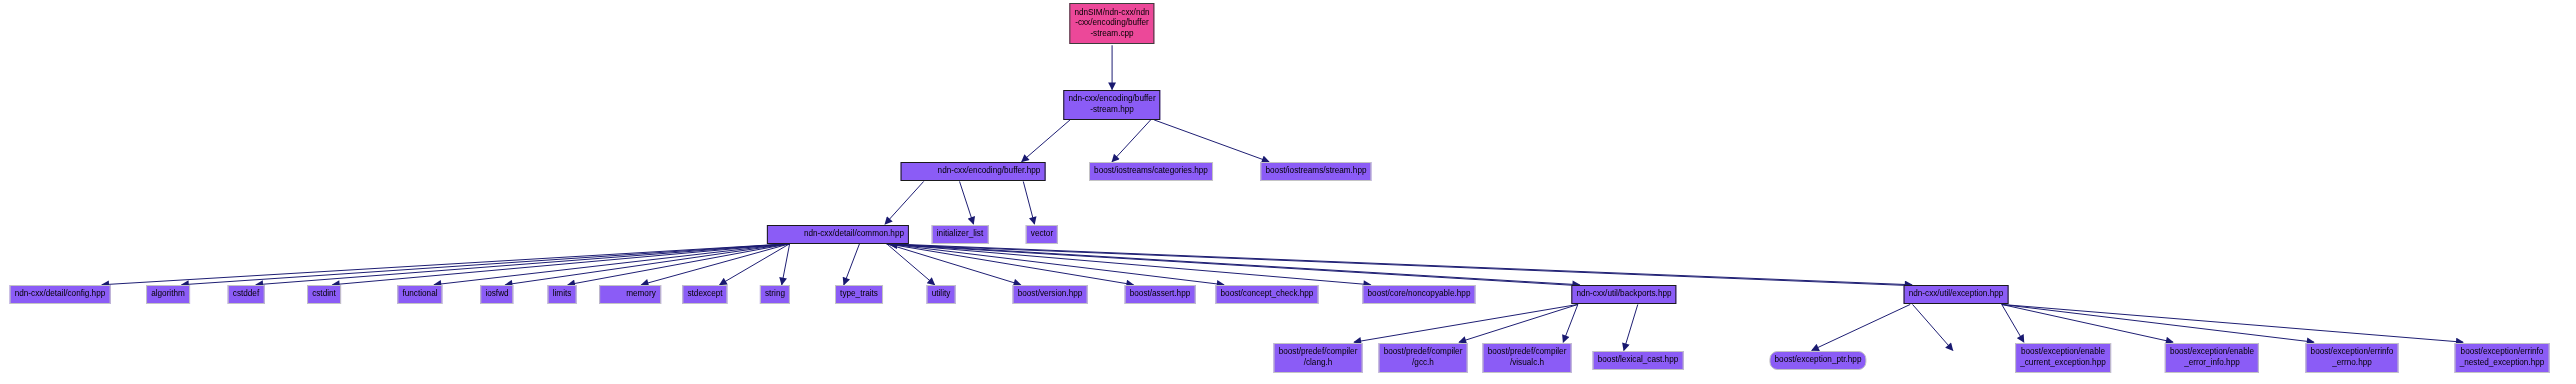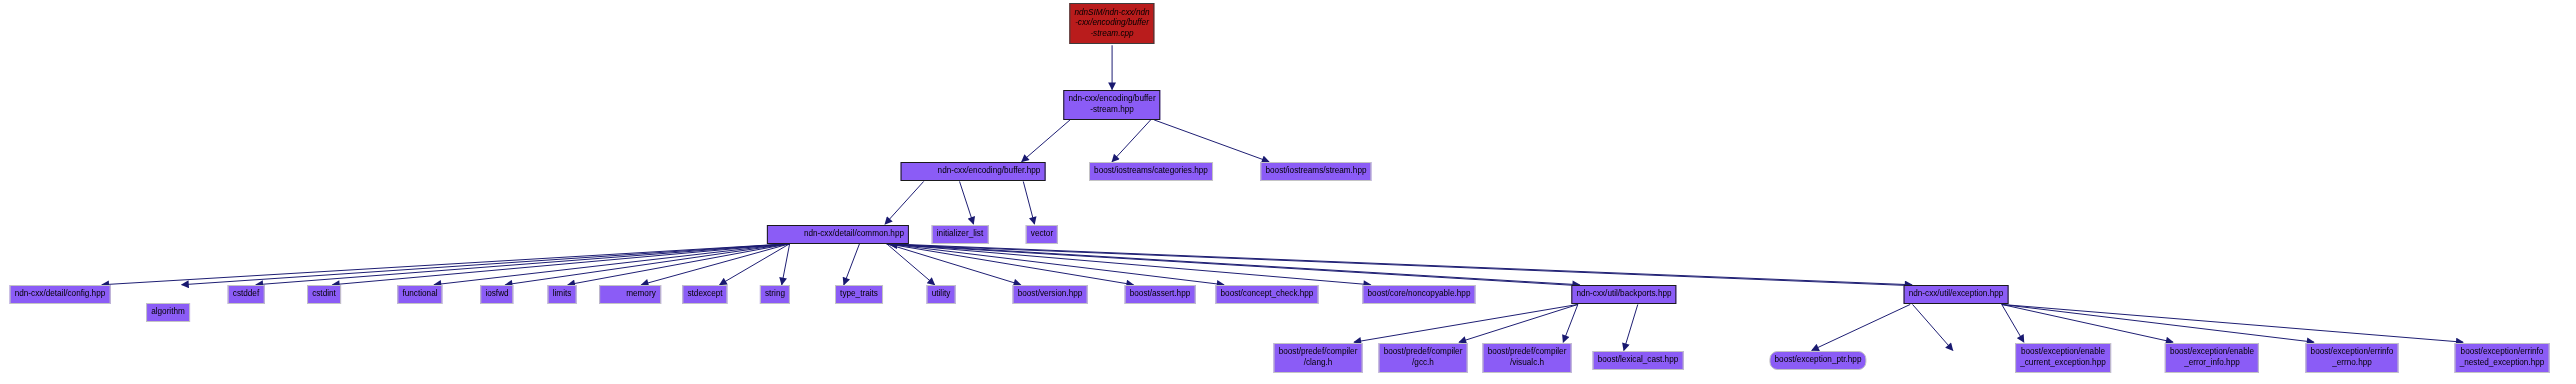"ndnSIM/ndn-cxx/ndn" .node.root { background: #b91c1c -> #ec4899; font-style: italic -> none }
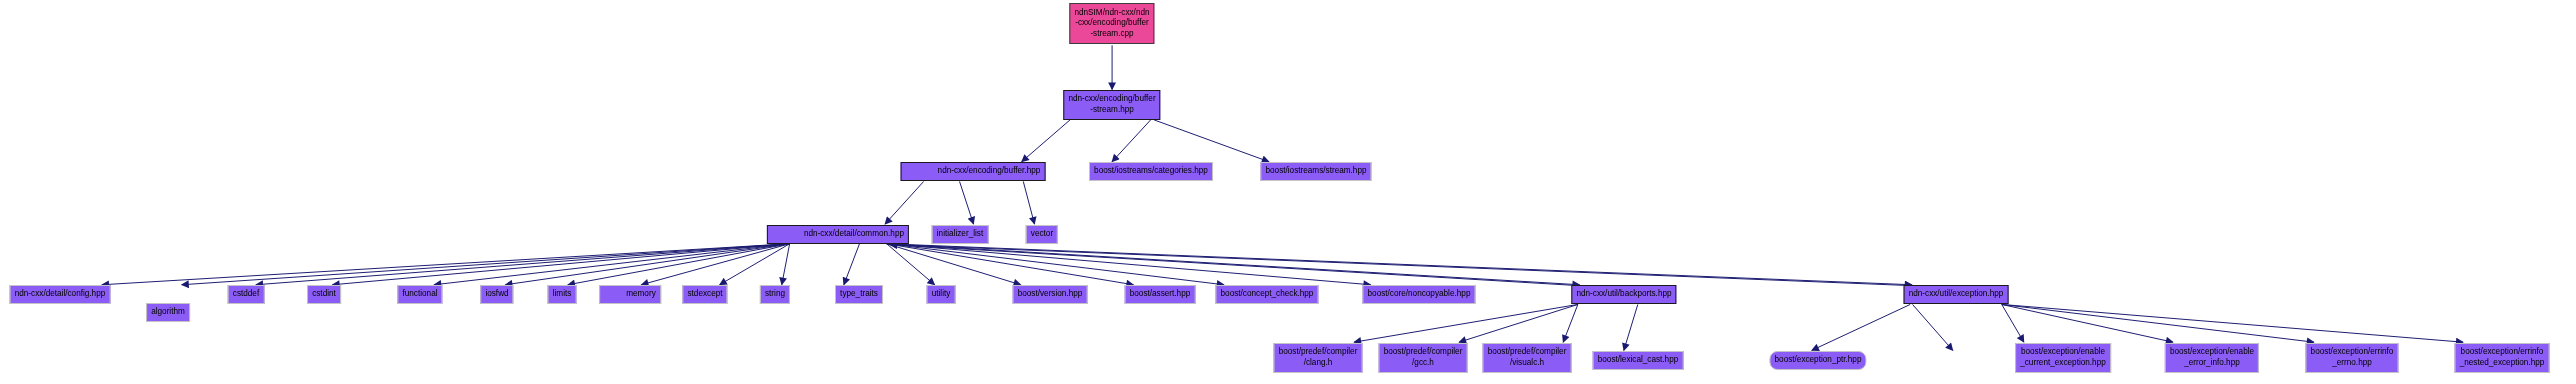"algorithm" div.node { margin-top: 18px -> none }
